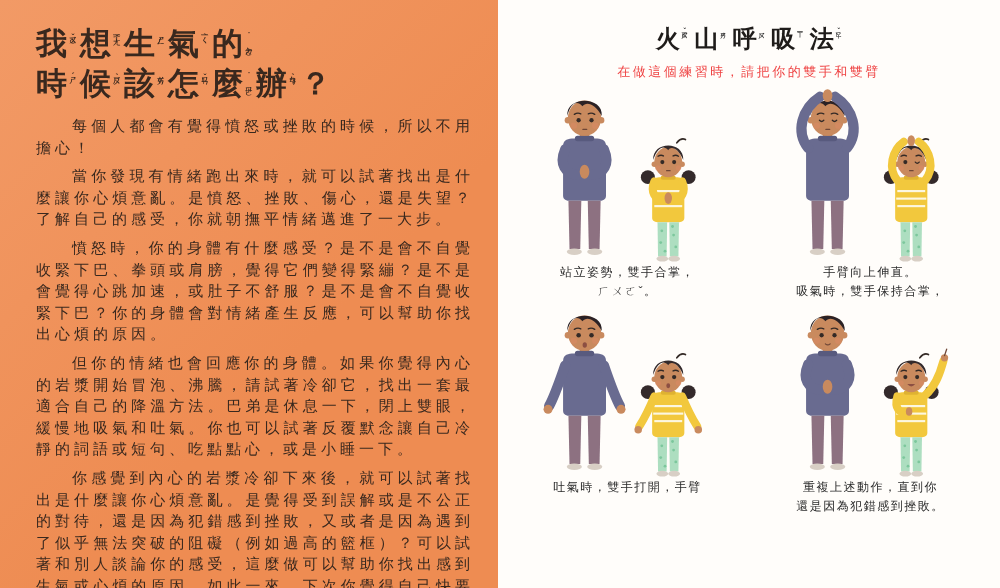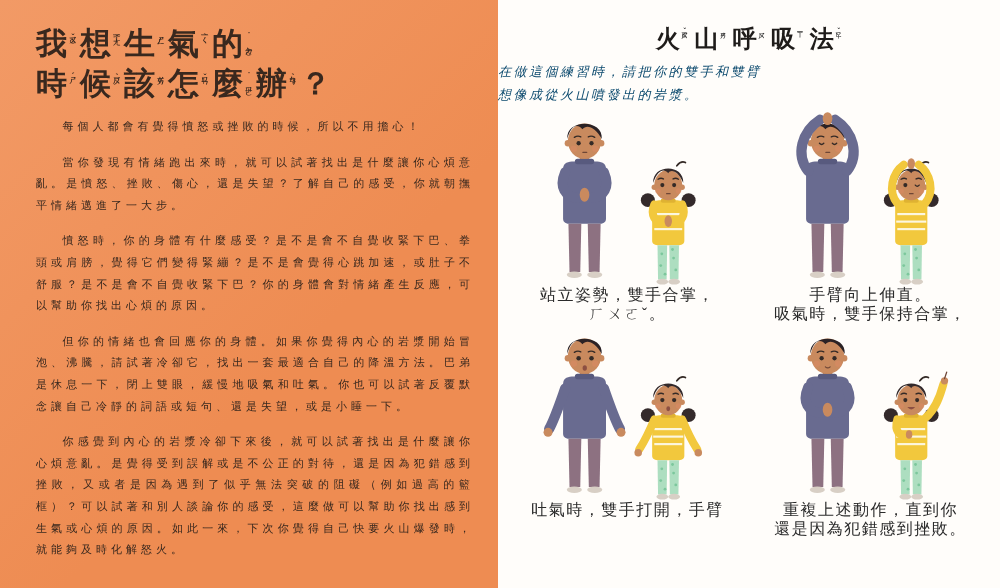"在做這個練習時，請把你的雙手和雙臂" .intro { color: #0c4a6e -> #ef4444; font-style: italic -> none; text-align: none -> center }
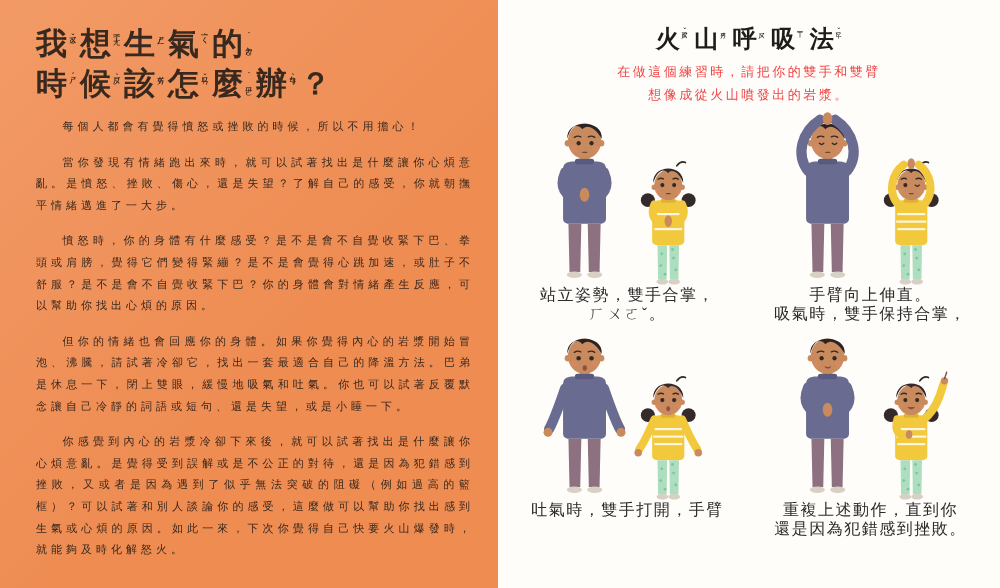"想像成從火山噴發出的岩漿。" span { html: <span>想像成從火山噴發出的岩漿。</span> -> none }
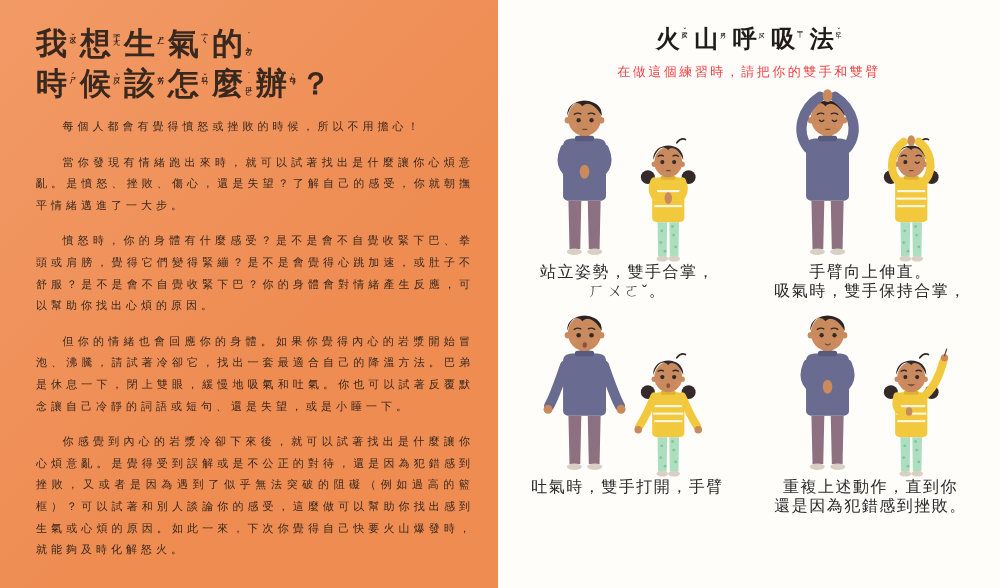"每個人都會有覺得憤怒或挫敗的時候，所以不用擔心！" .body p { font-size: 11px -> 15px; margin-top: 14px -> none }
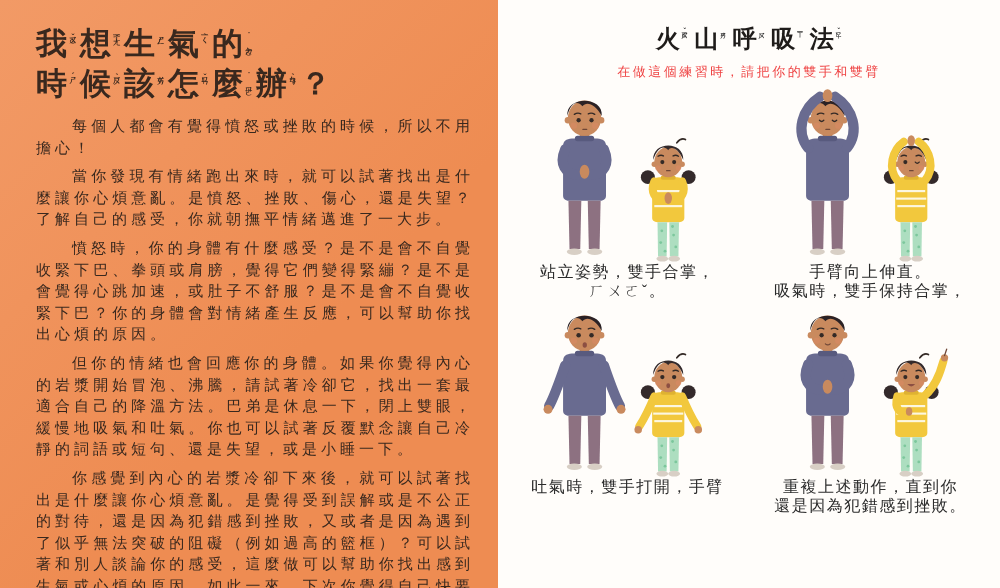"站立姿勢，雙手合掌，" .panel figcaption { font-size: 16px -> 12px }
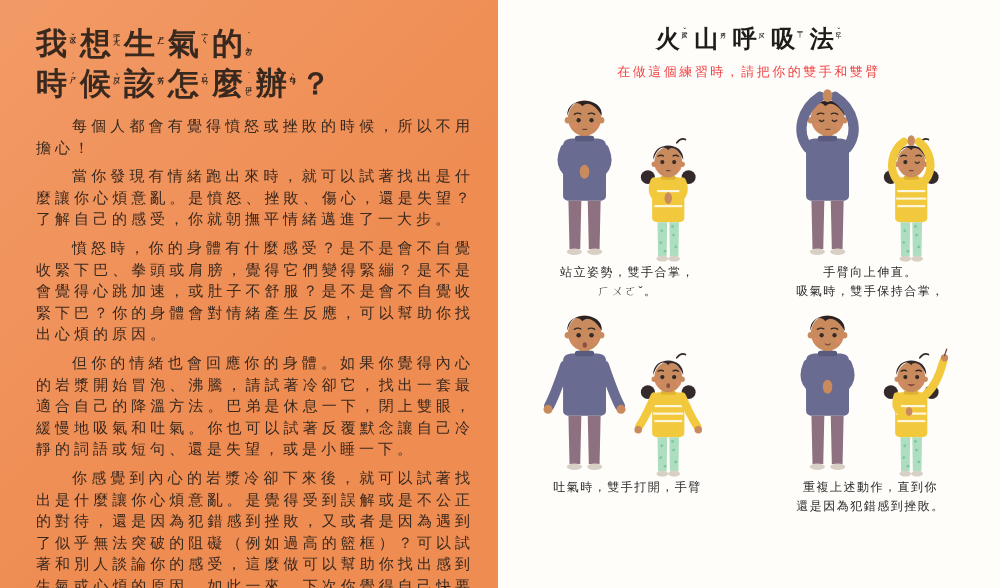"但你的情緒也會回應你的身體。如果你覺得內心的岩漿開始冒泡、沸騰，請試著冷卻它，找" p { text: 還是失望 -> 吃點點心 }
